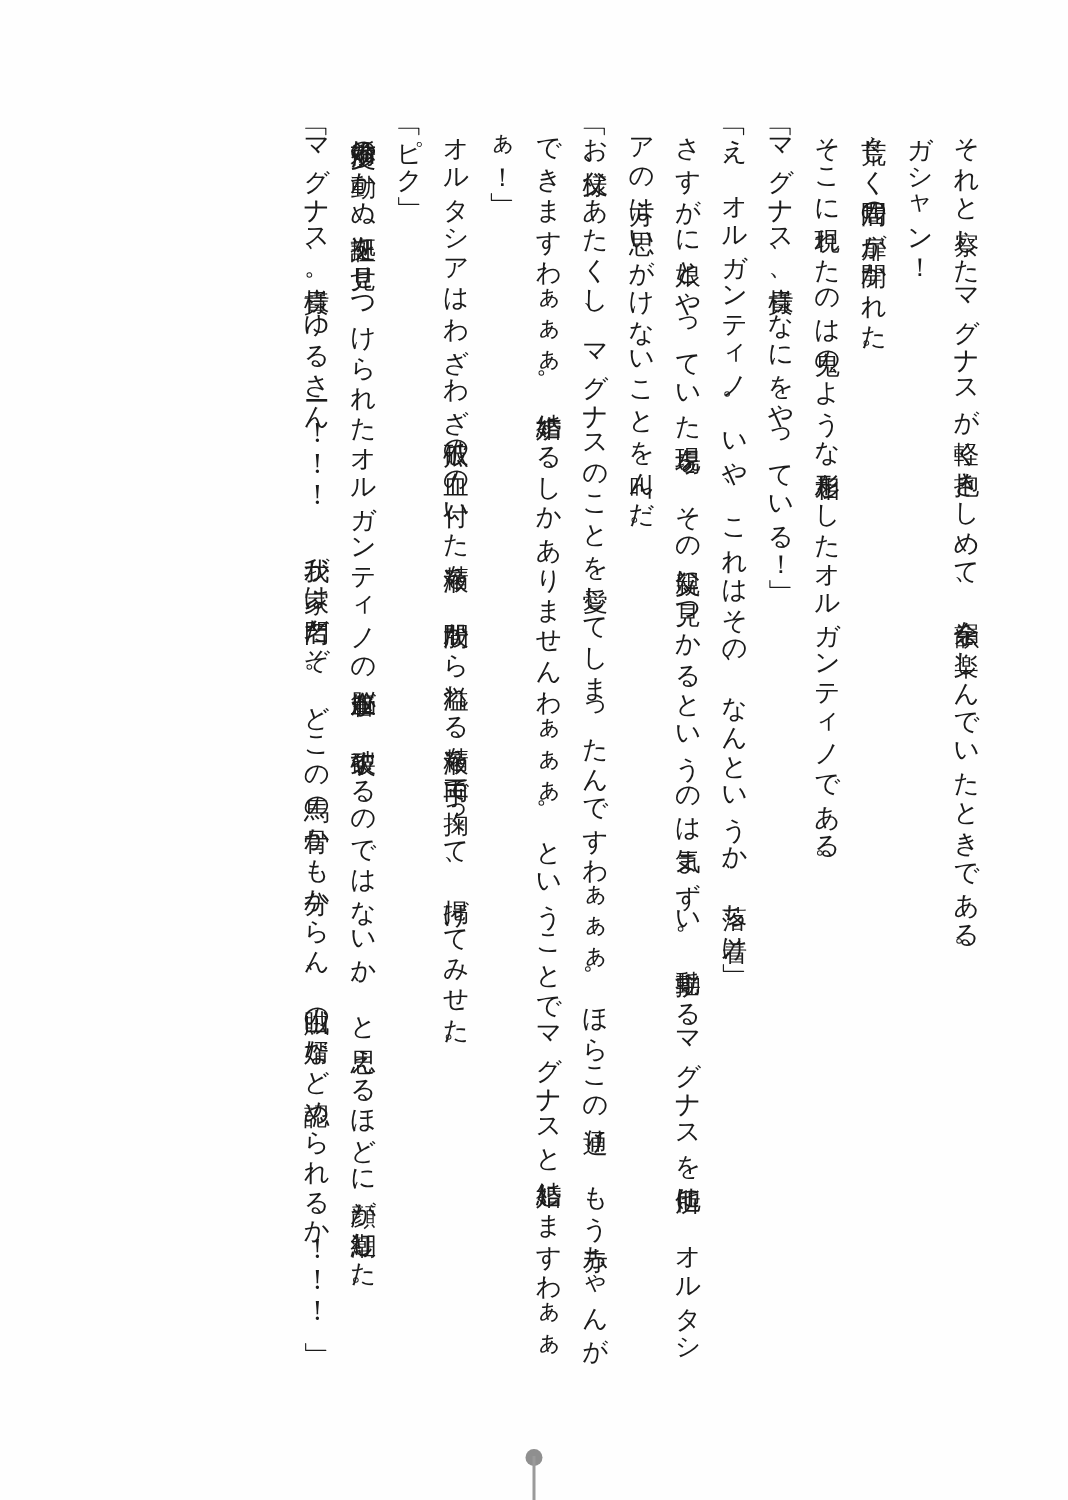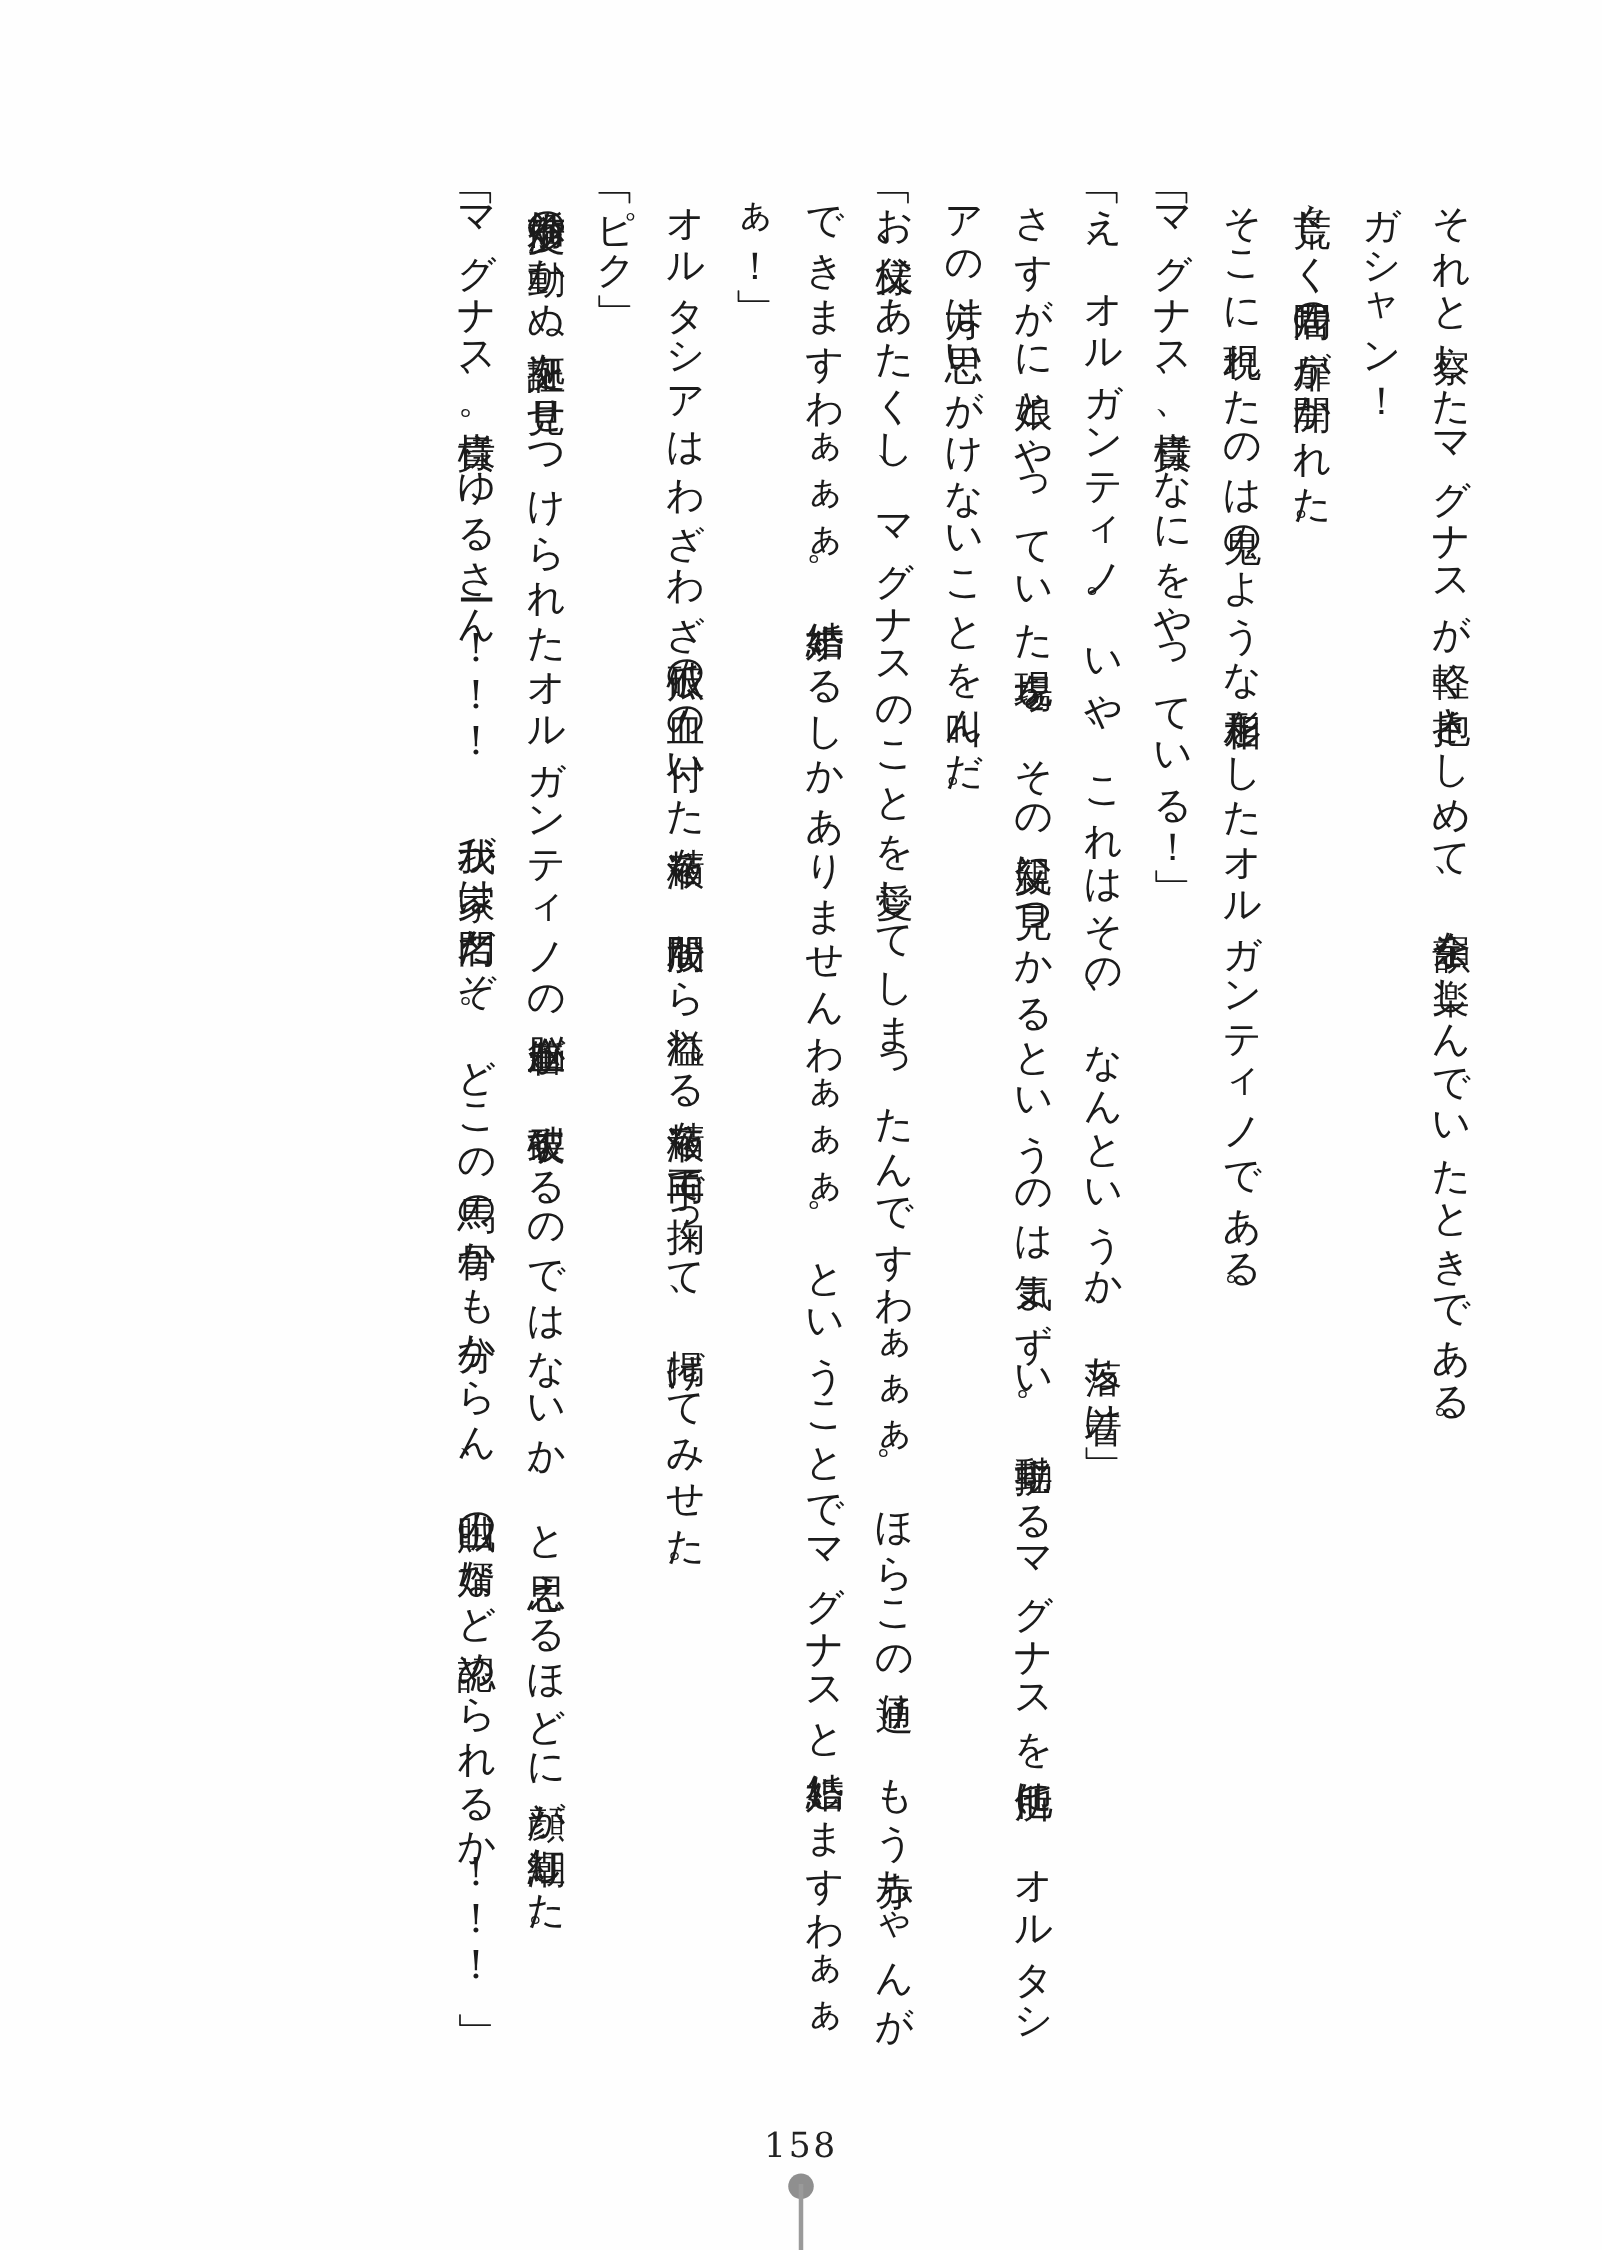"158" div.page-number { html: <div>158</div> -> none }
